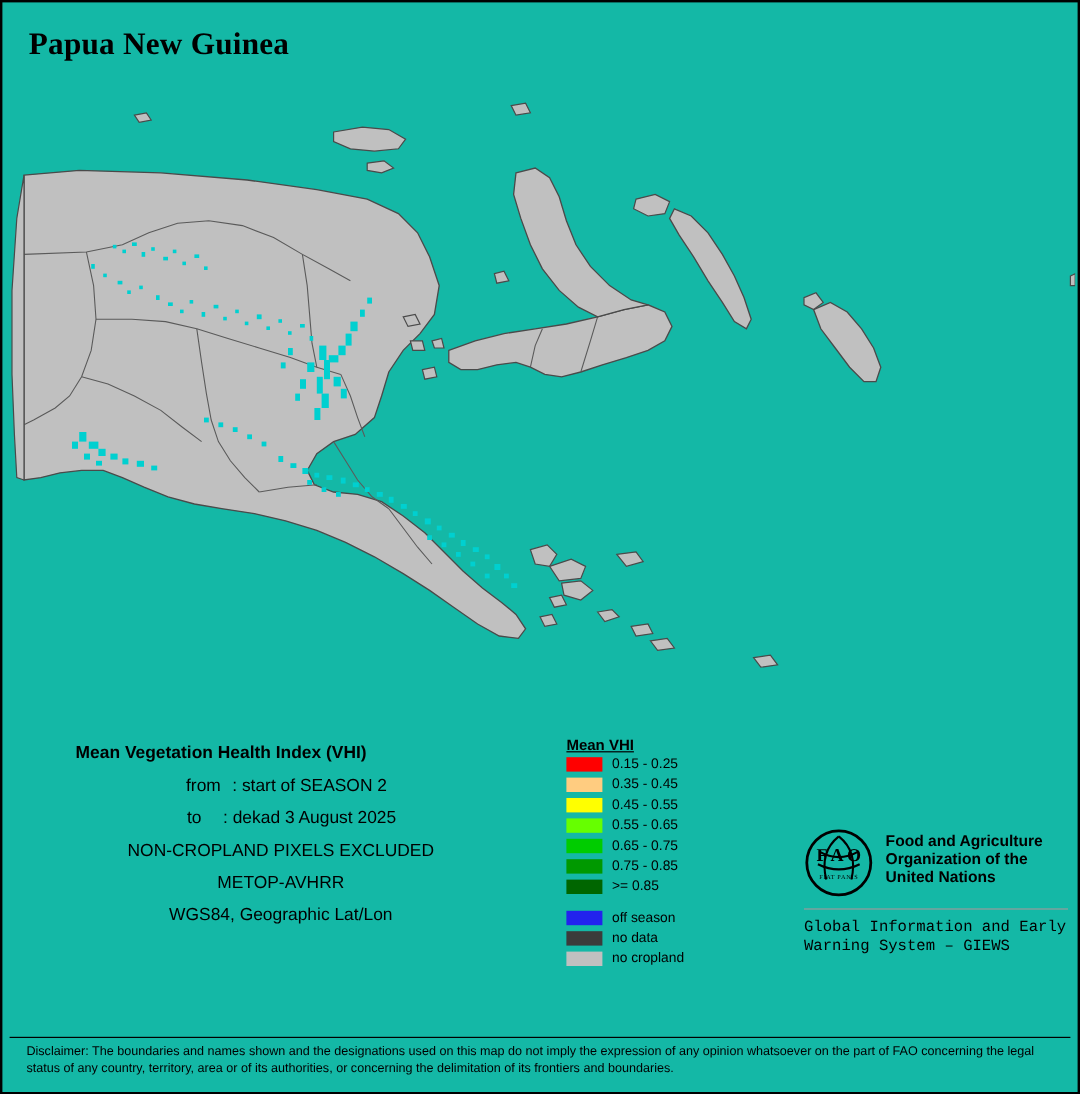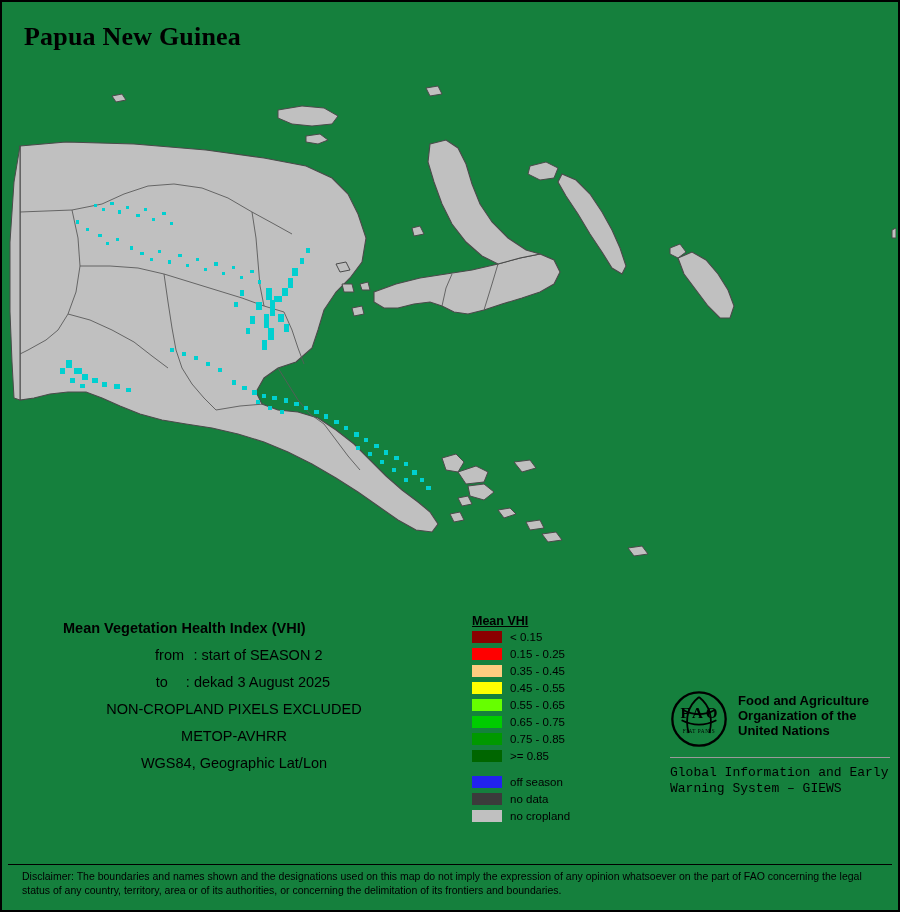"Papua New Guinea" #page { background: #15803d -> #14b8a6 }
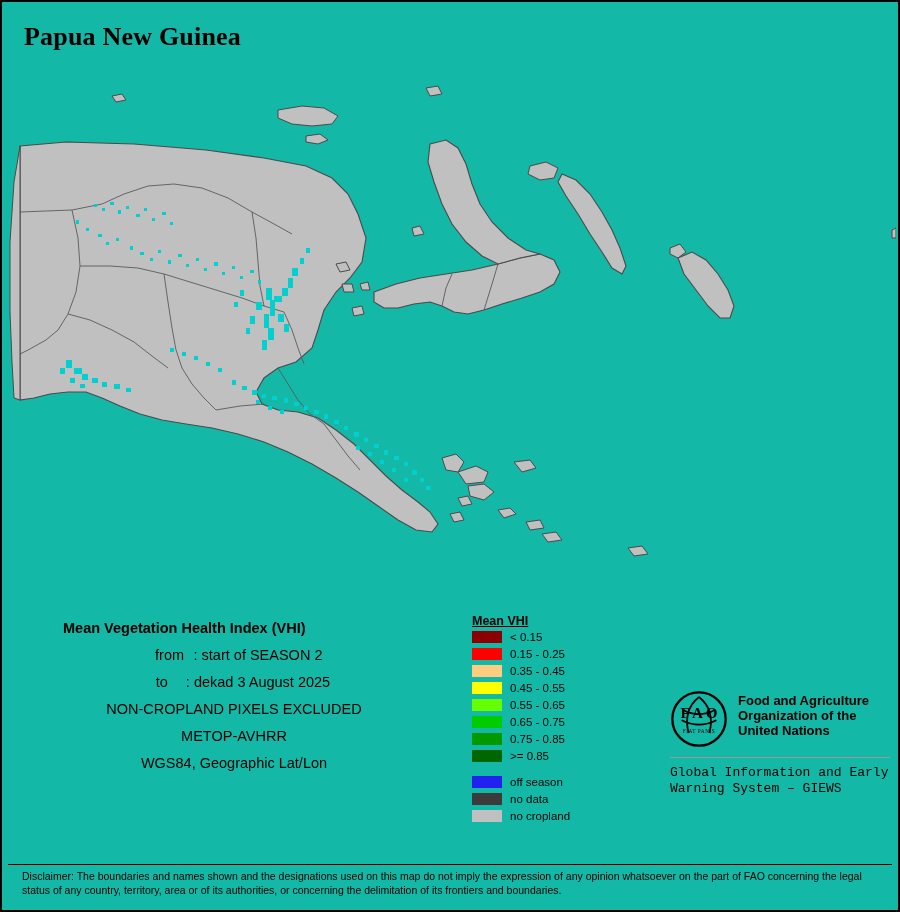"< 0.15" div.leg-item { html: <div> <div></div> <div>&lt; 0.15</div> </div> -> none }
